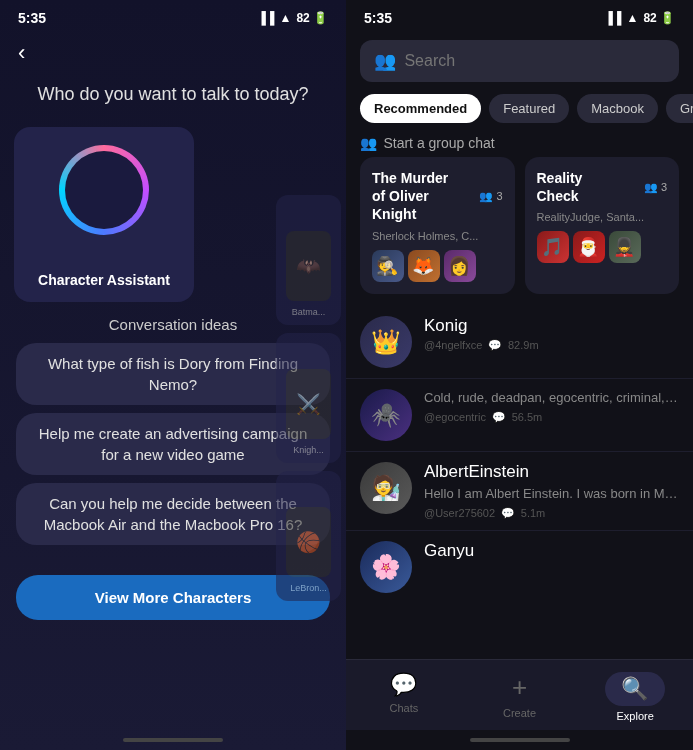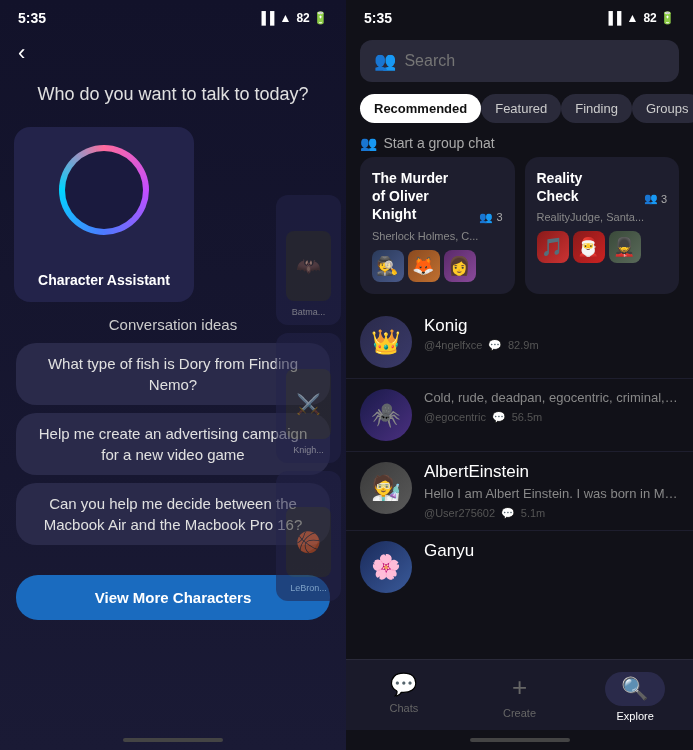"Recommended" .tabs-row { gap: 0 -> 8px }
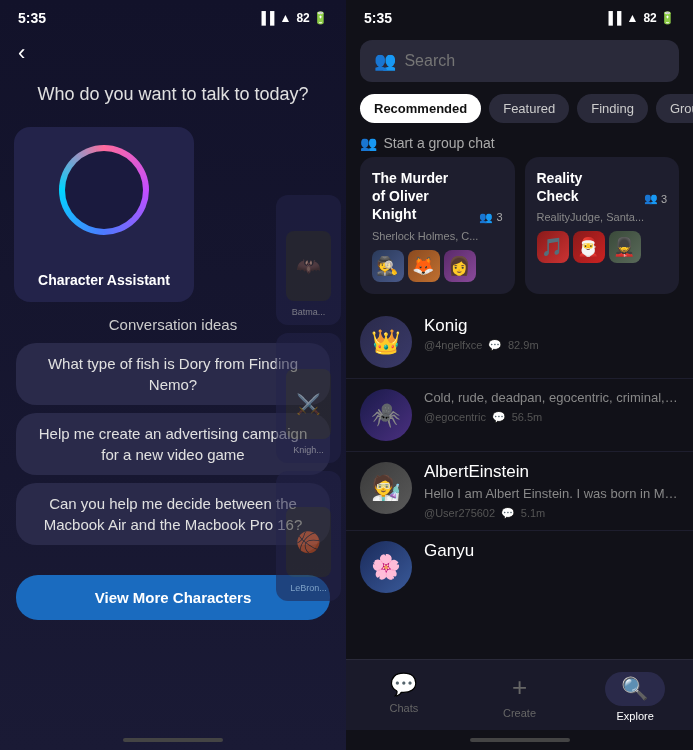"Finding" button.tab-btn { text: Finding -> Macbook }
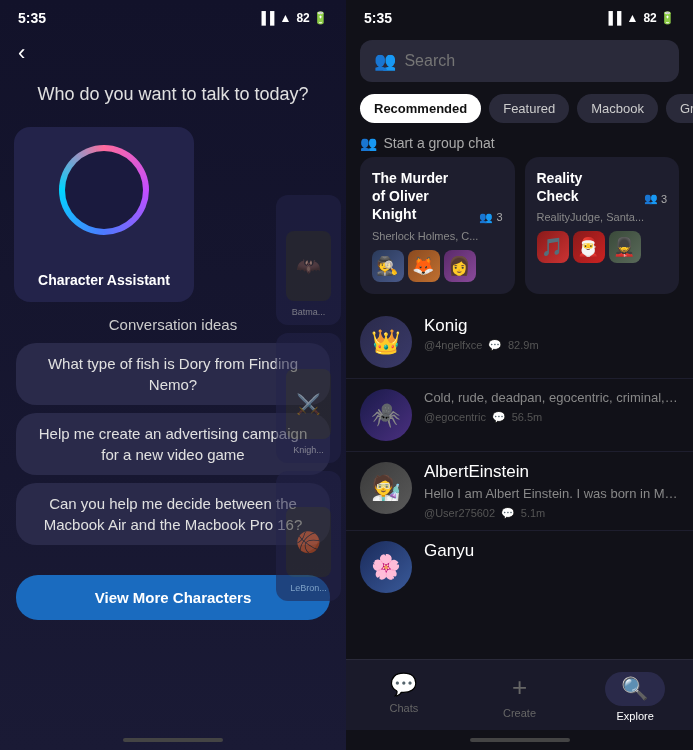"The Murder of Oliver Knight" .group-card-header { align-items: flex-end -> center }
